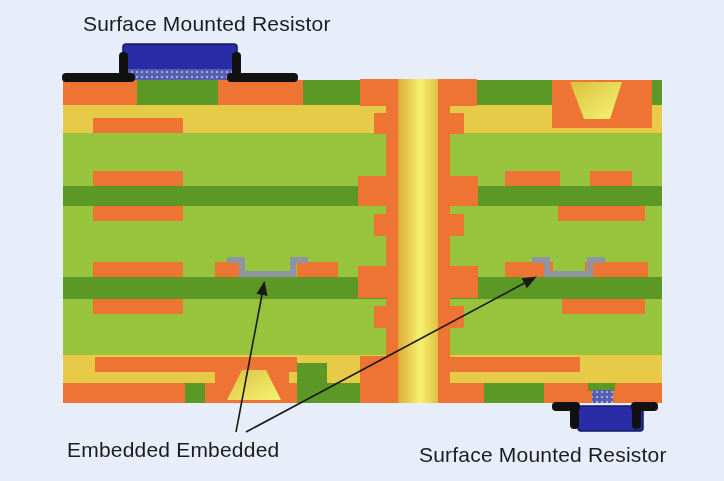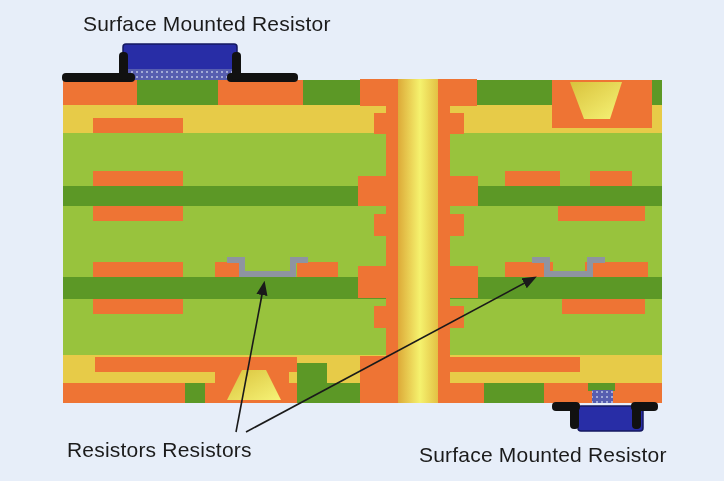"Resistors Resistors" div.label { text: Resistors Resistors -> Embedded Embedded }
